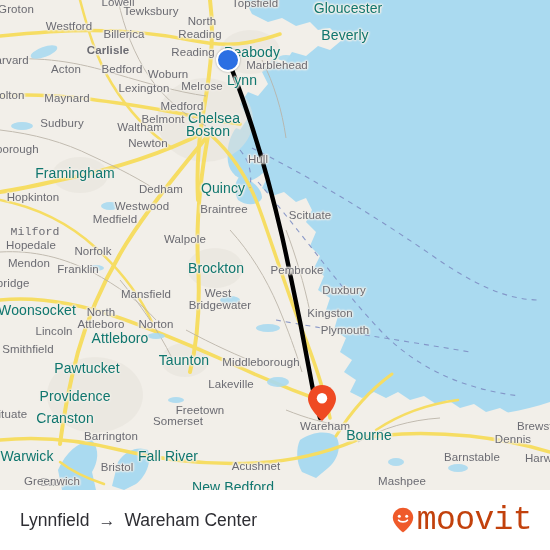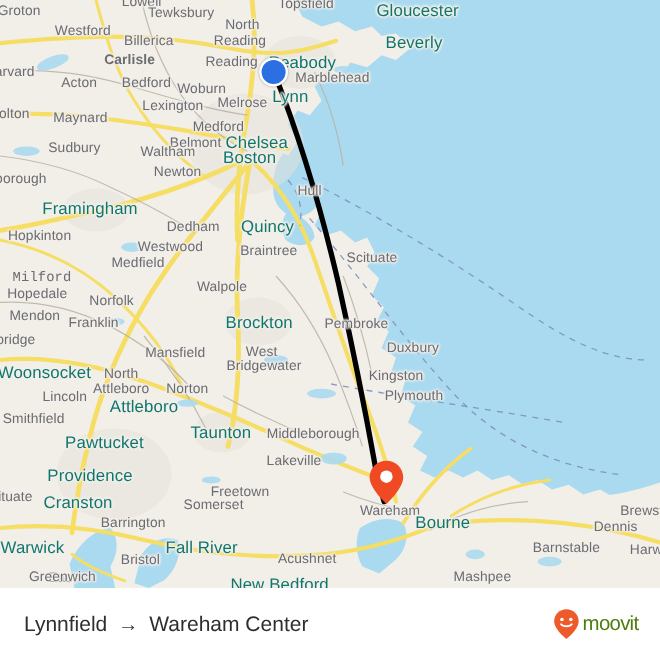"Lakeville" div.lbl { left: 245px -> 231px }
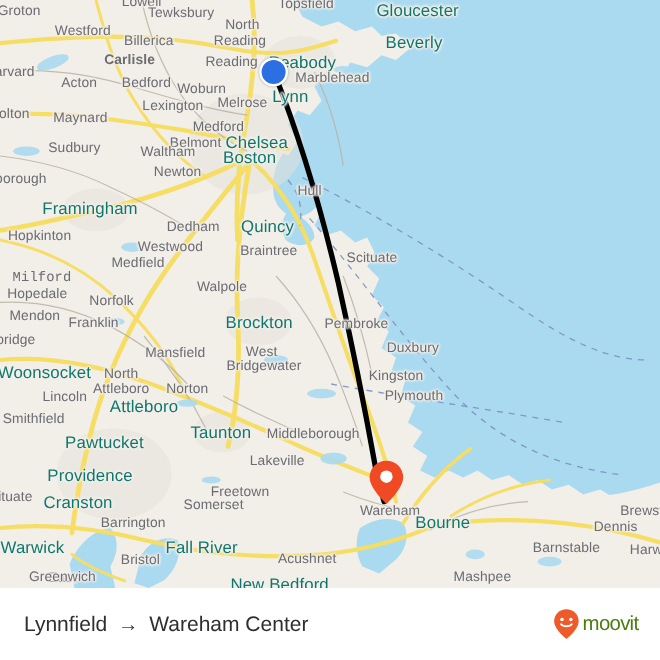"moovit" #moovit-wordmark { color: #4d7c0f -> #c2410c; font-family: Liberation Sans, sans-serif -> Liberation Mono, monospace; font-size: 17px -> 33px }
